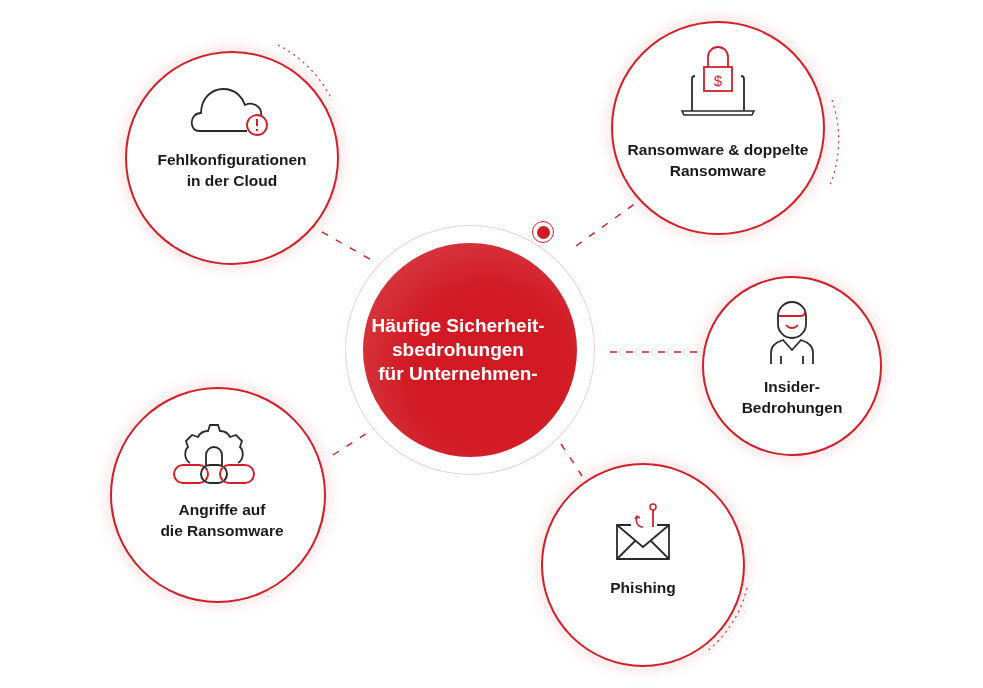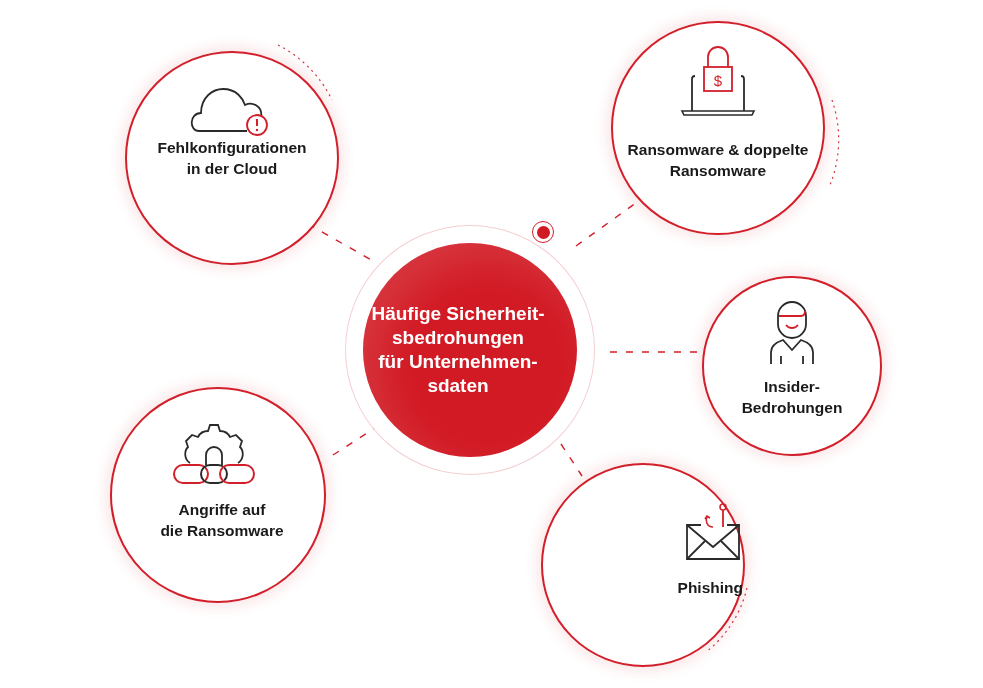"Fehlkonfigurationen" div.label { margin-top: none -> 12px }
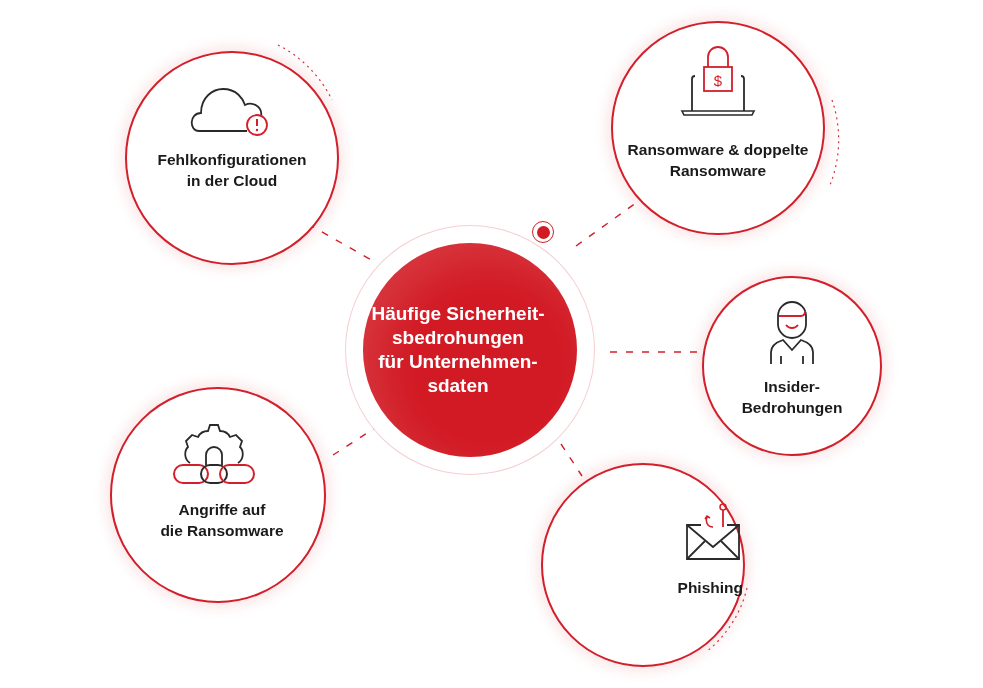"sdaten" div { html: <div>sdaten</div> -> none }
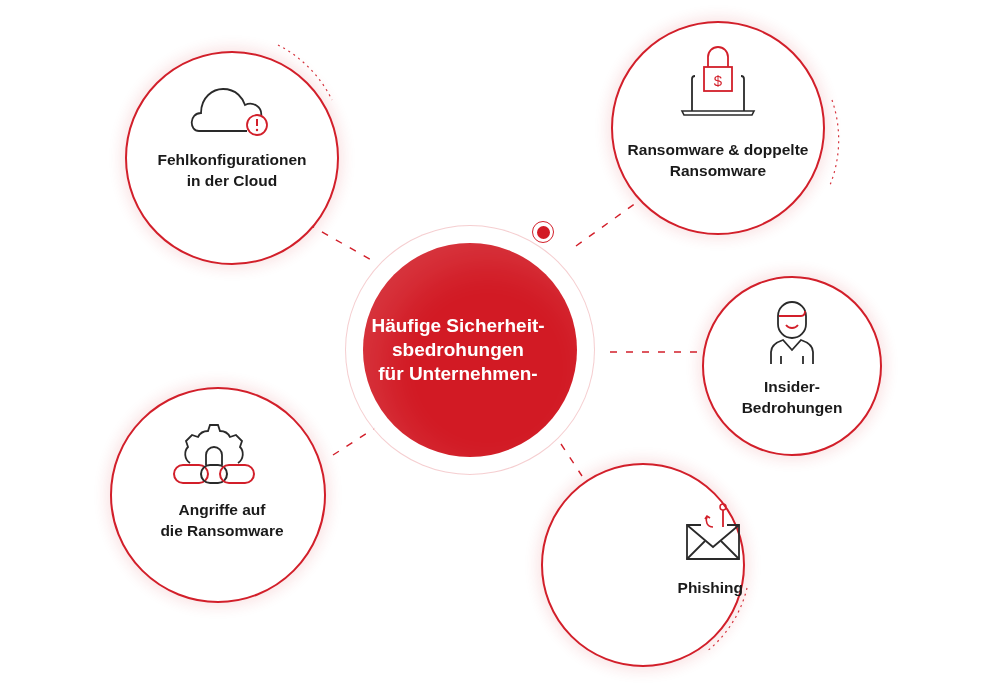"Phishing" div.node { align-items: flex-end -> none }
